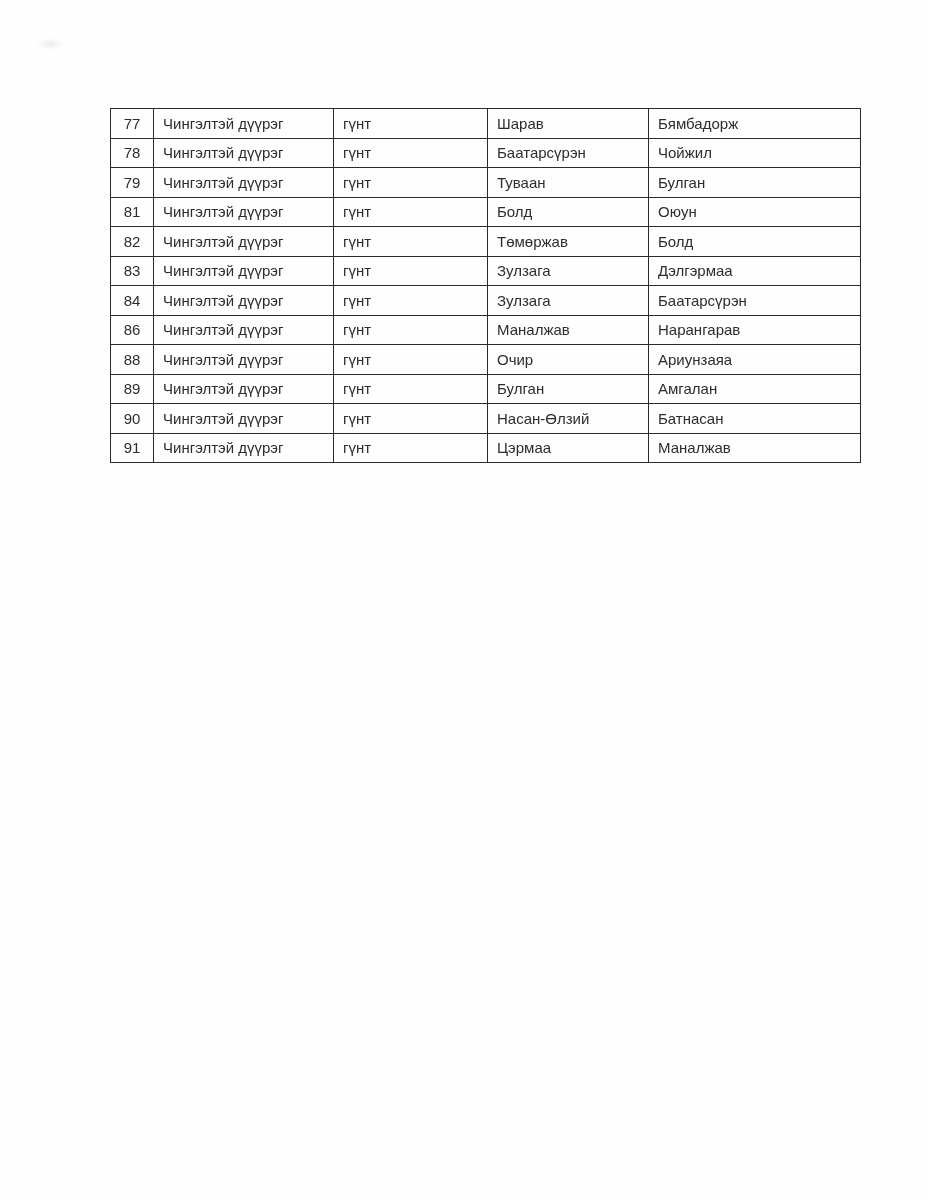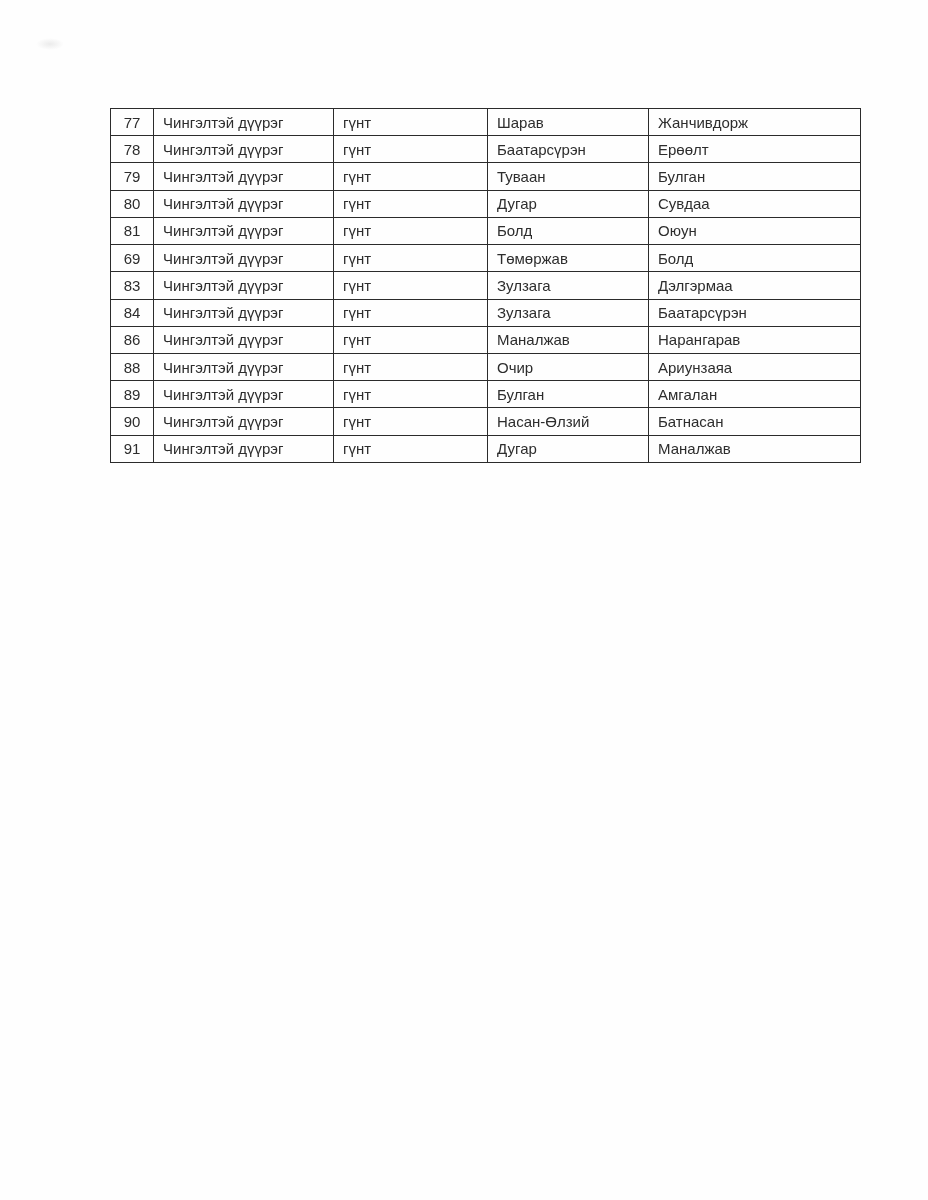"Жанчивдорж" td.col-given-name { text: Жанчивдорж -> Бямбадорж }
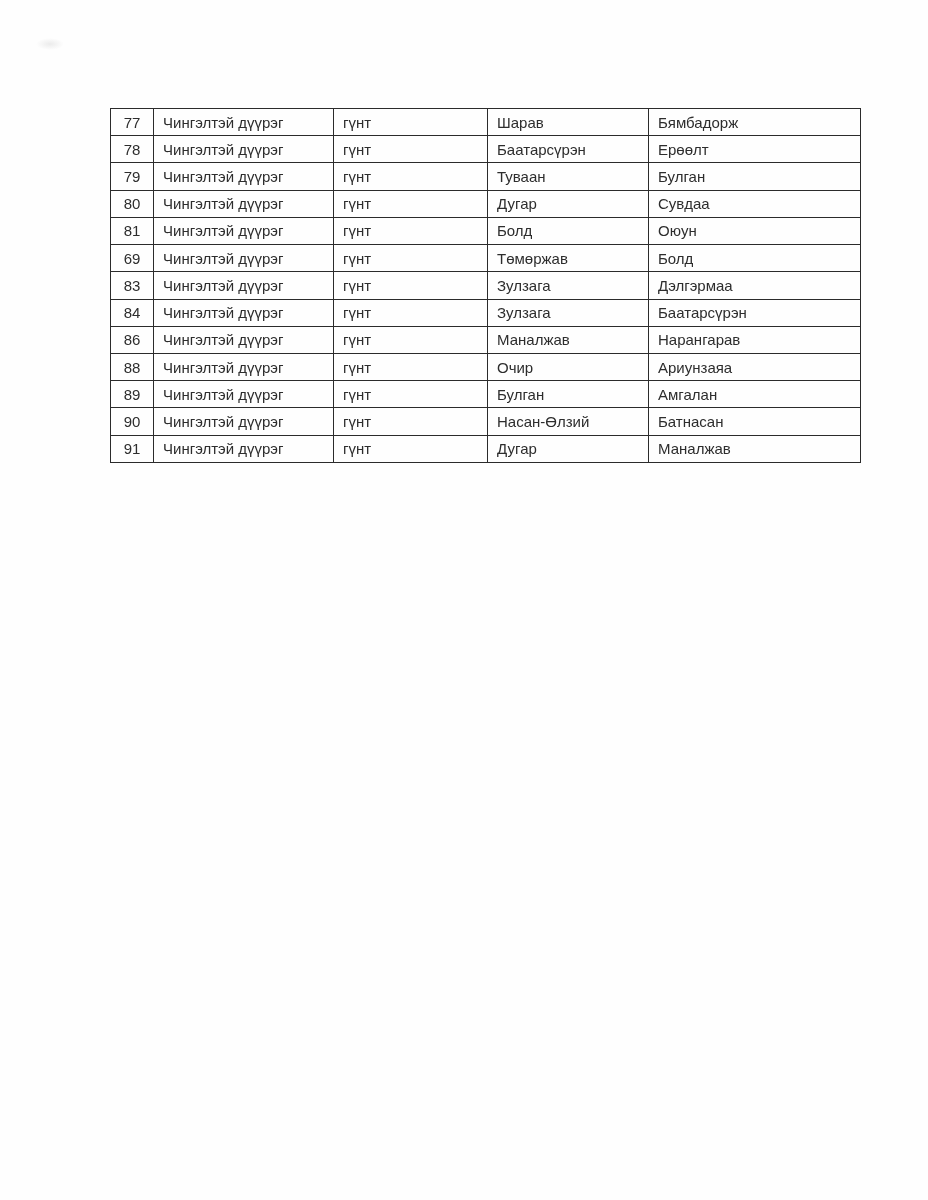"Ерөөлт" td.col-given-name { text: Ерөөлт -> Чойжил }
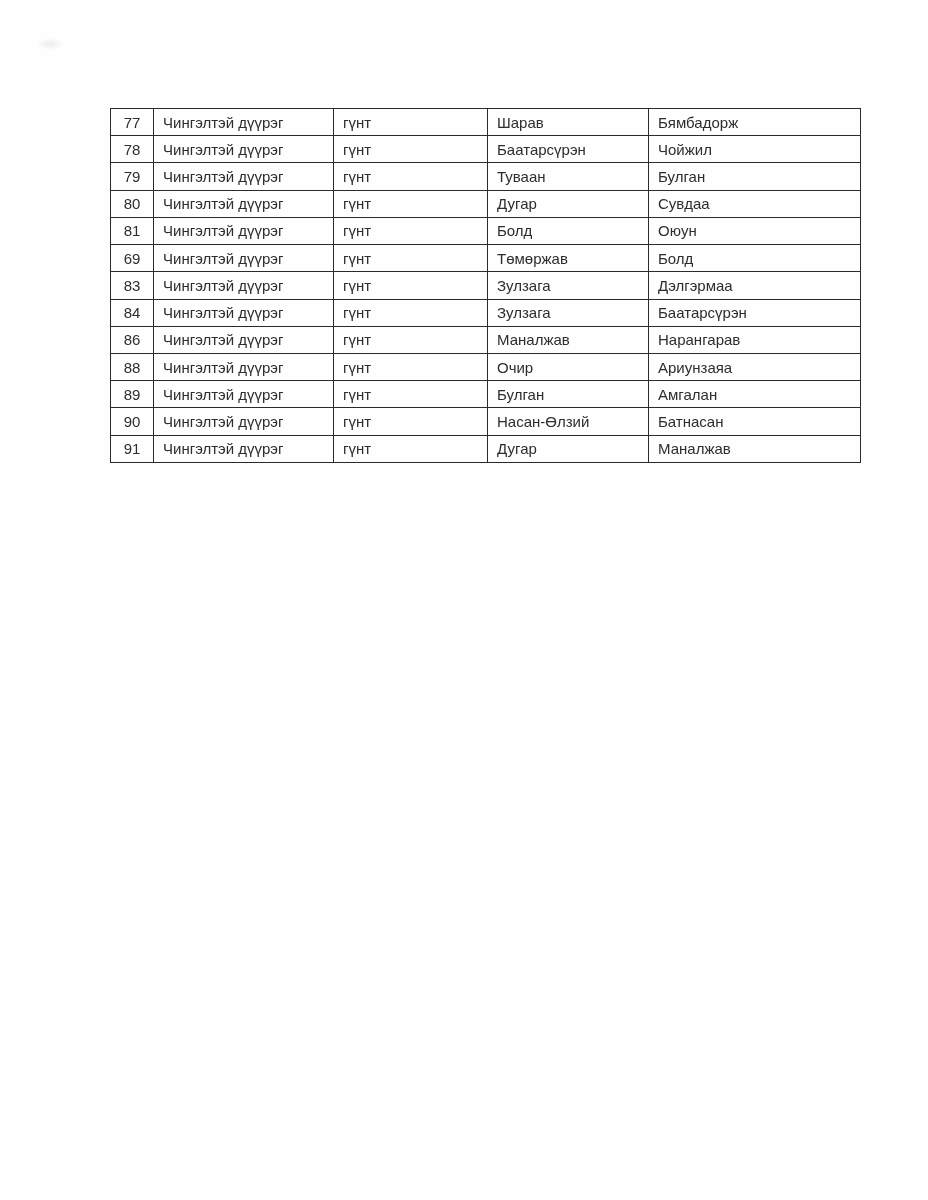"80" tr { html: <tr> <td>80</td> <td>Чингэлтэй дүүрэг</td> <td>гүнт</td> <td>Дугар</td> <td>Сувдаа</td> </tr> -> none }
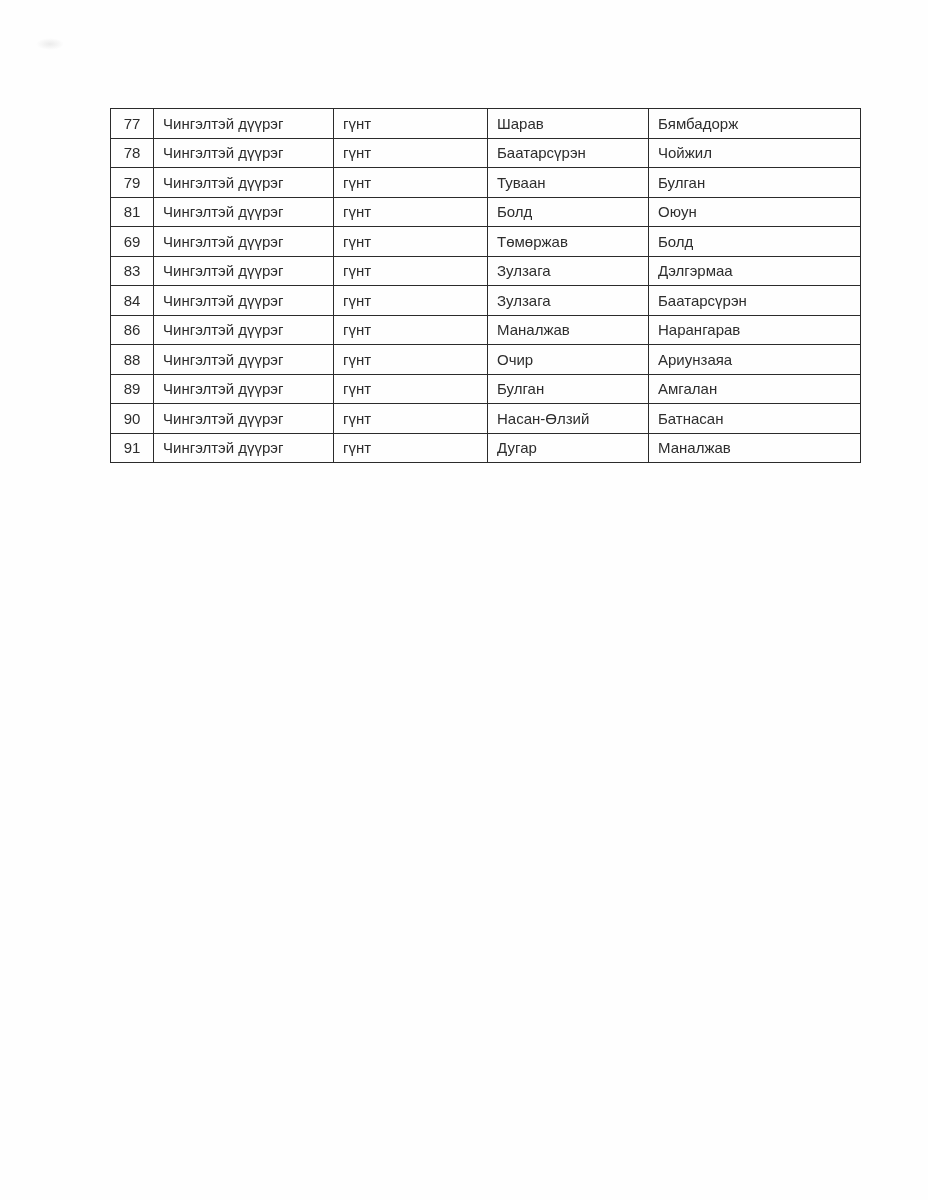"69" td.col-number { text: 69 -> 82 }
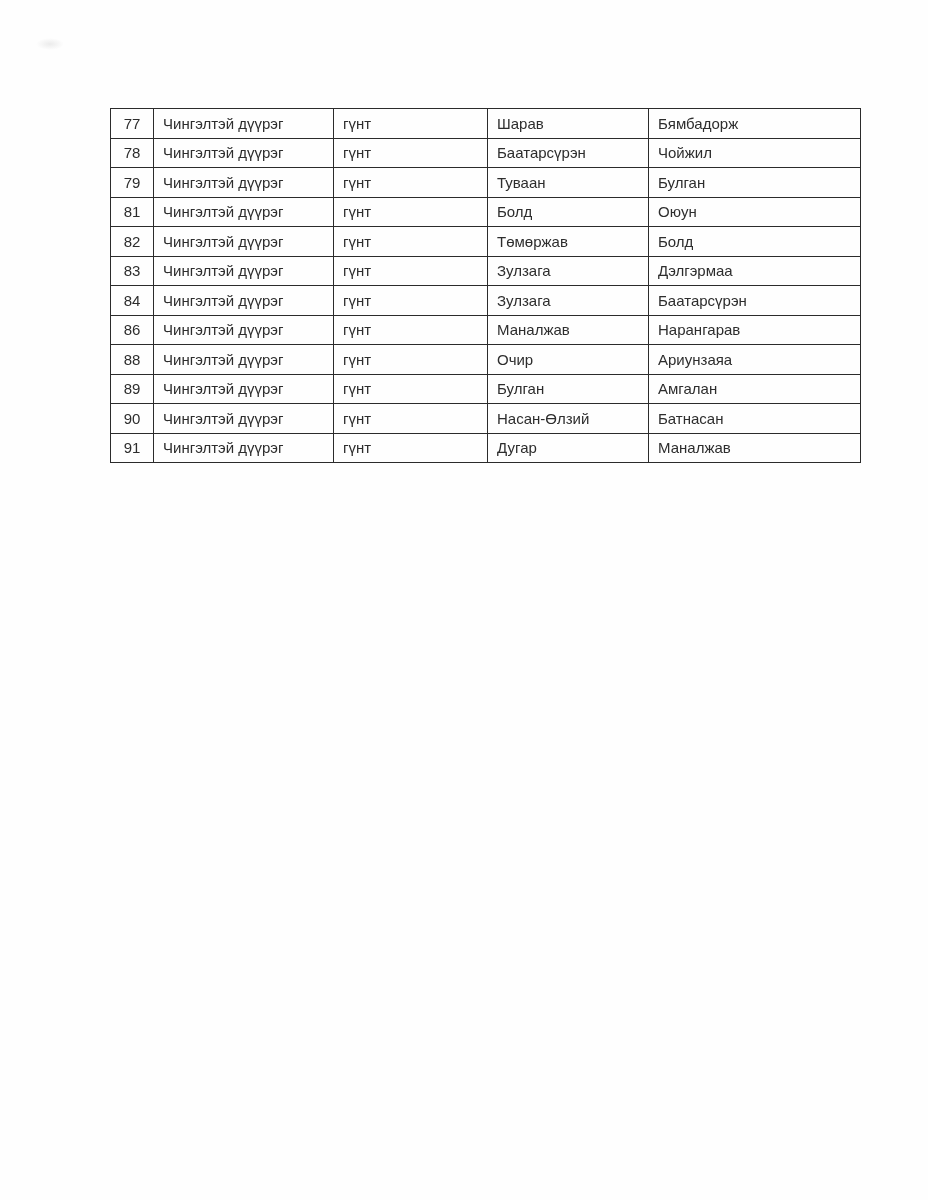"Дугар" td.col-surname { text: Дугар -> Цэрмаа }
